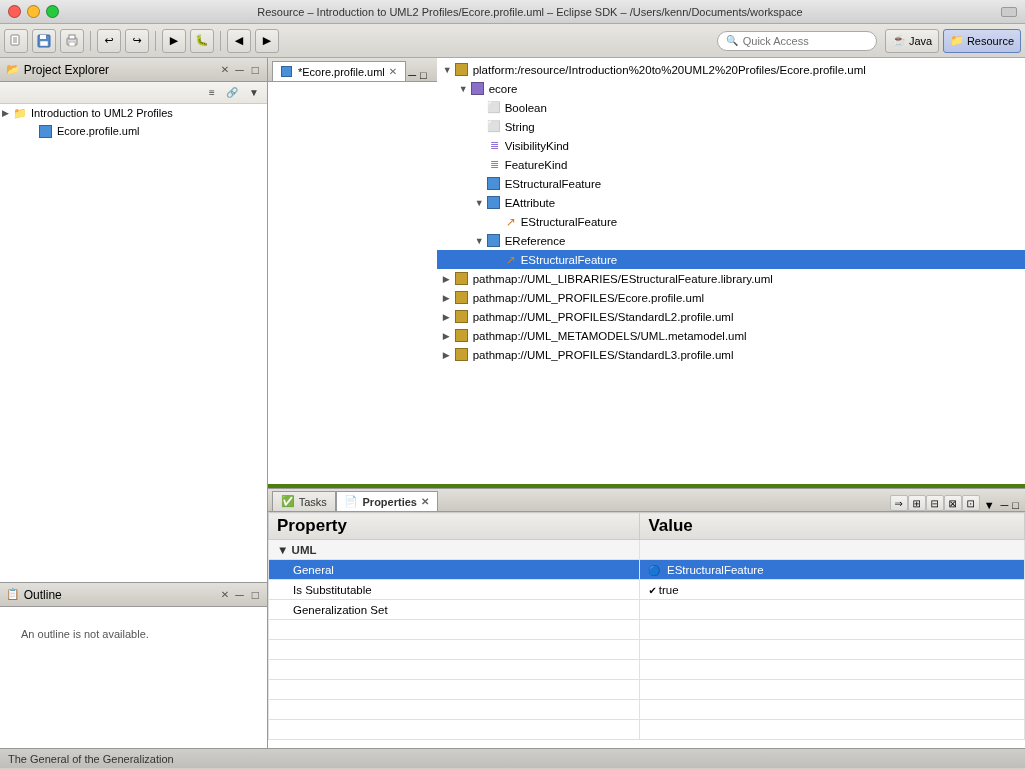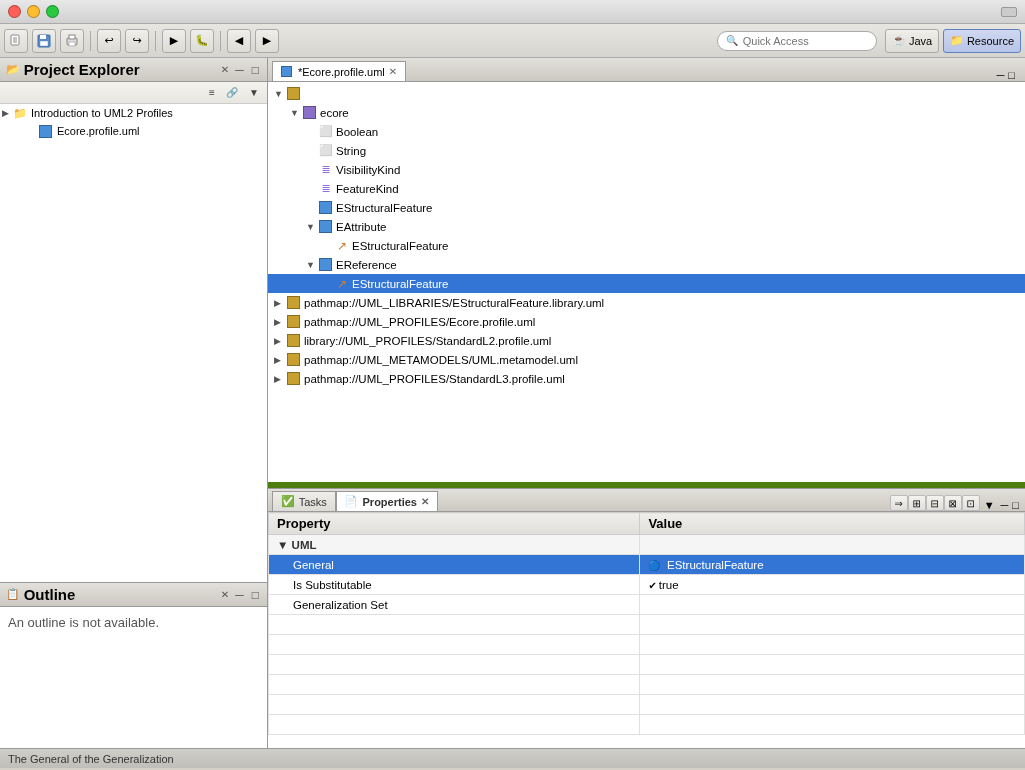"Resource – Introduction to UML2" span.title-text { html: none -> <span>Resource – Introduction to UML2 Profiles/Ecore.profile.uml – Eclipse SDK – /Users/kenn/Documents/workspace</span> }
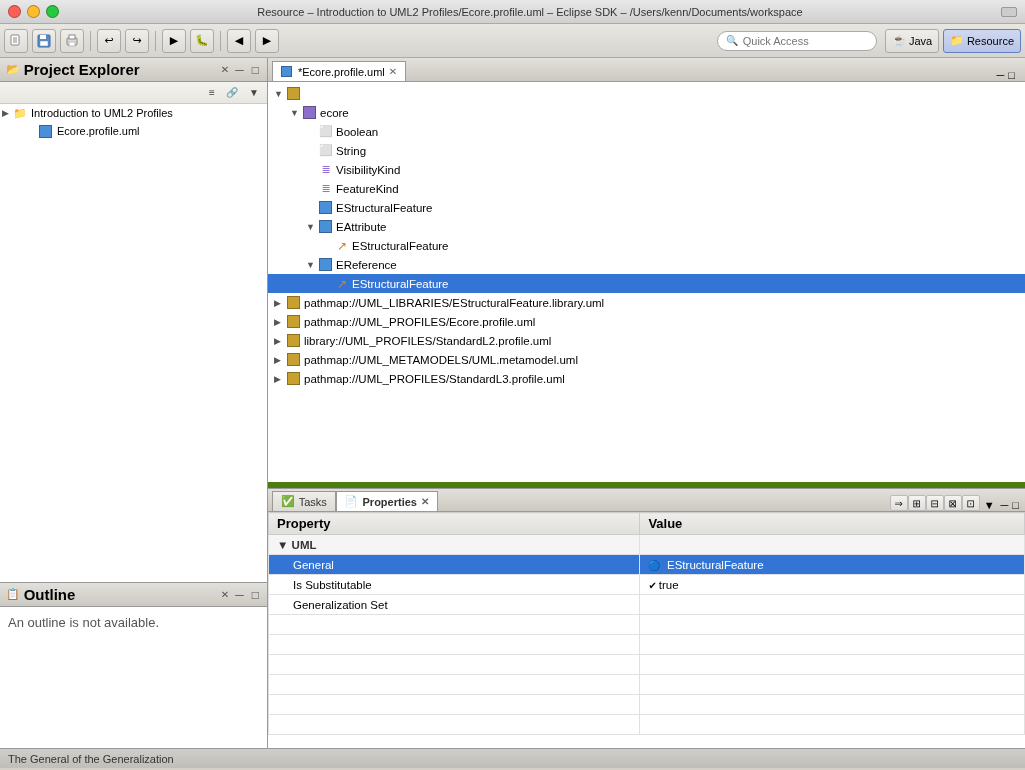"Project Explorer" .panel-title { font-size: 15px -> 12px; font-weight: bold -> normal }
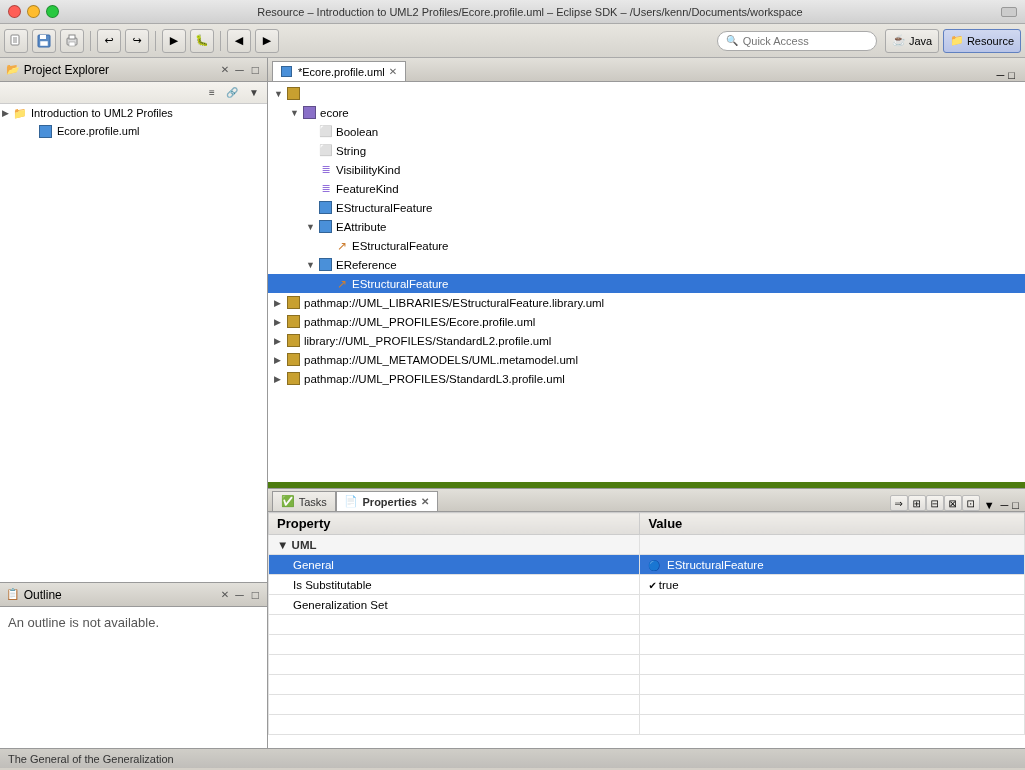"*Ecore.profile.uml" #editor-area { border-bottom: 6px solid #4d7c0f -> 4px solid #4d7c0f; flex-direction: column -> row }
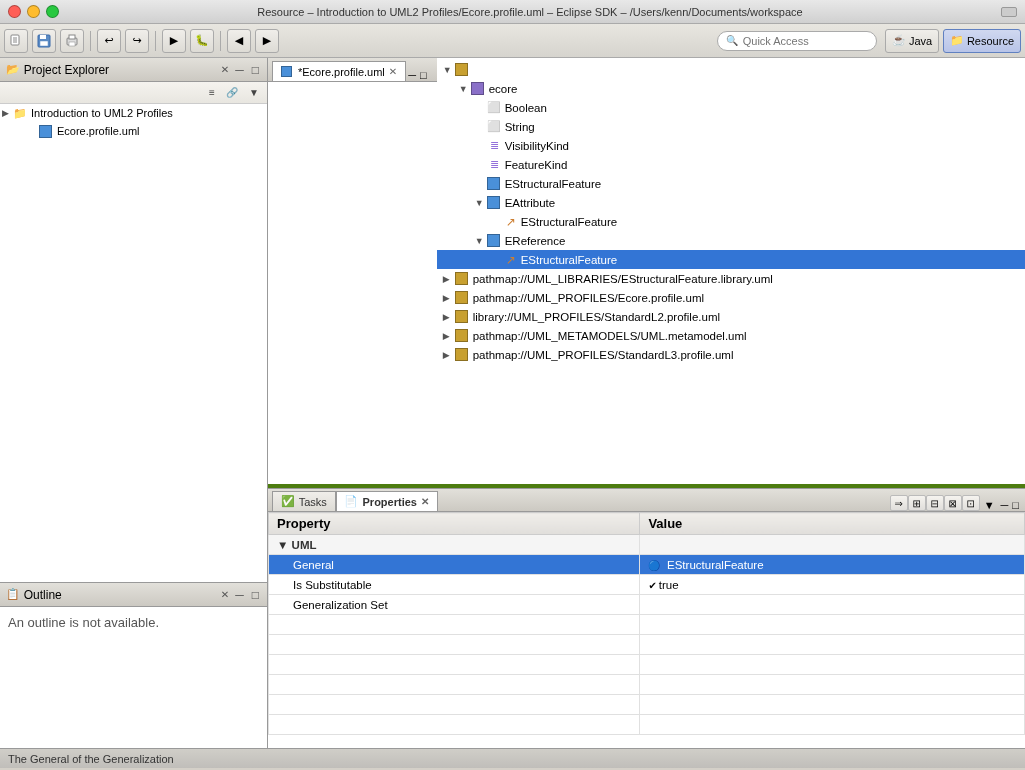"platform:/resource/Introduction%20to%20U" span { html: none -> <span>platform:/resource/Introduction%20to%20UML2%20Profiles/Ecore.profile.uml</span> }
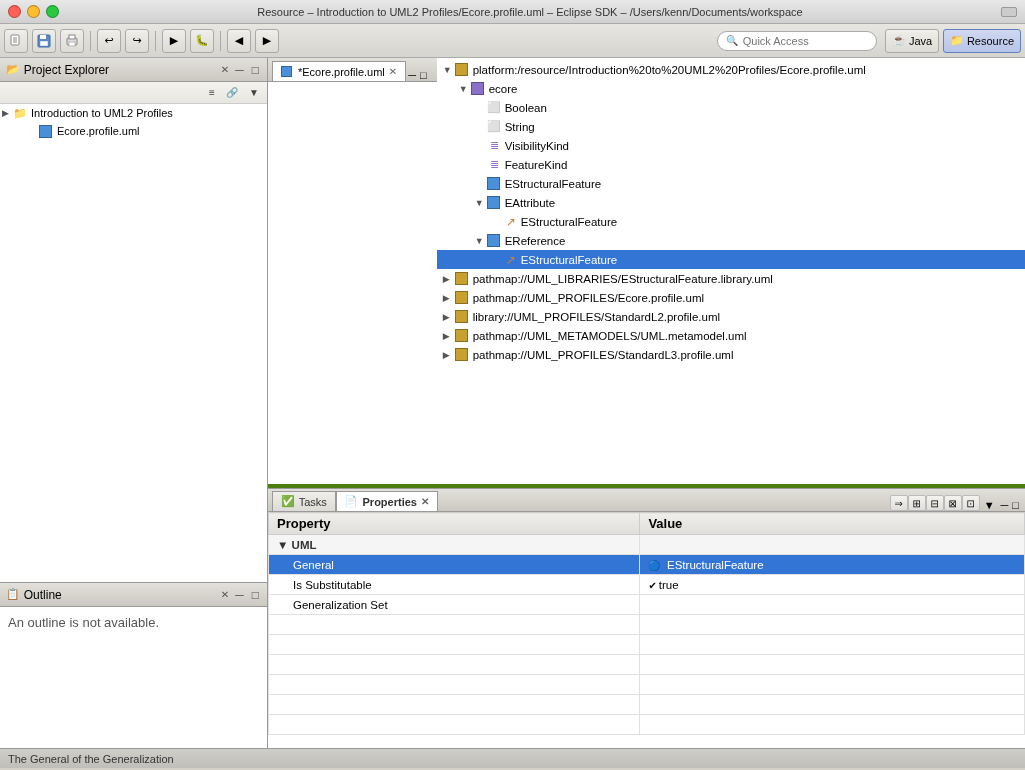"library://UML_PROFILES/StandardL2.profil" span { text: library://UML -> pathmap://UML }
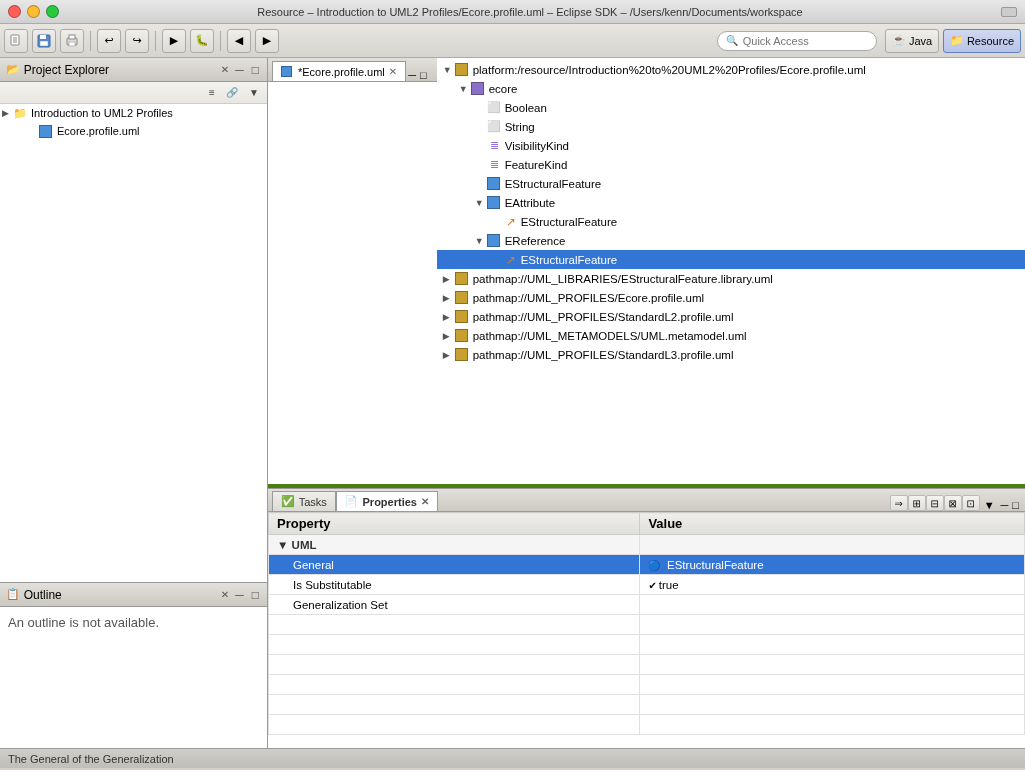"Property" .prop-table th { font-size: 13px -> 17px }
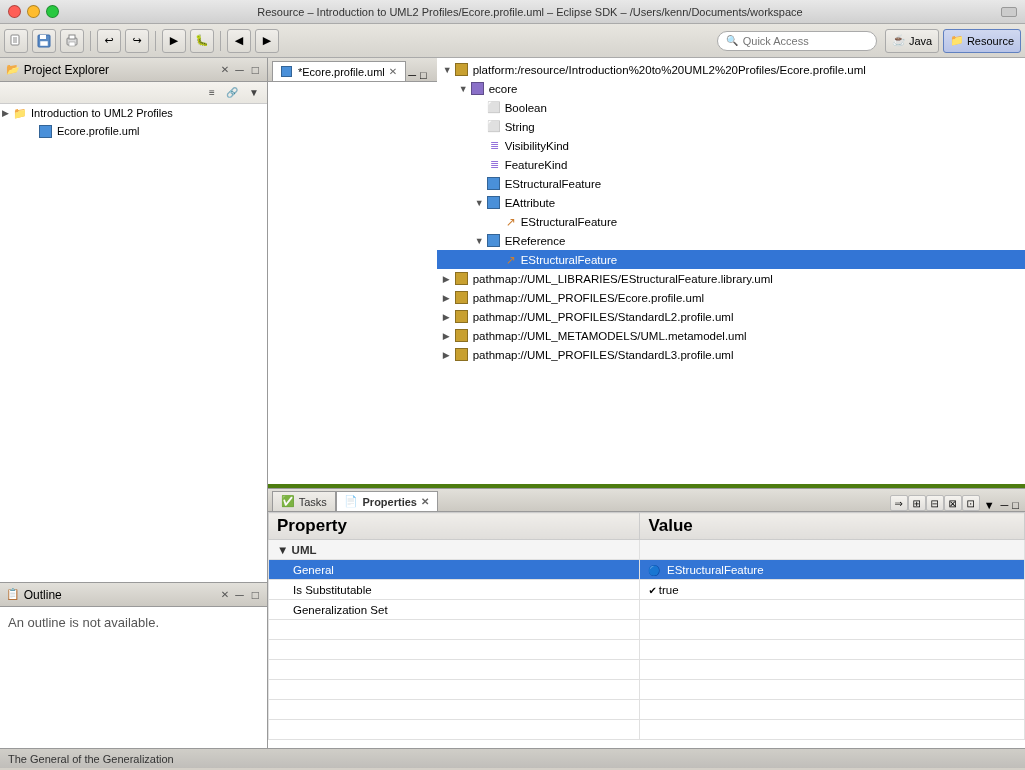"An outline is not available." .outline-content { font-size: 13px -> 11px; padding: 8px -> 21px }
